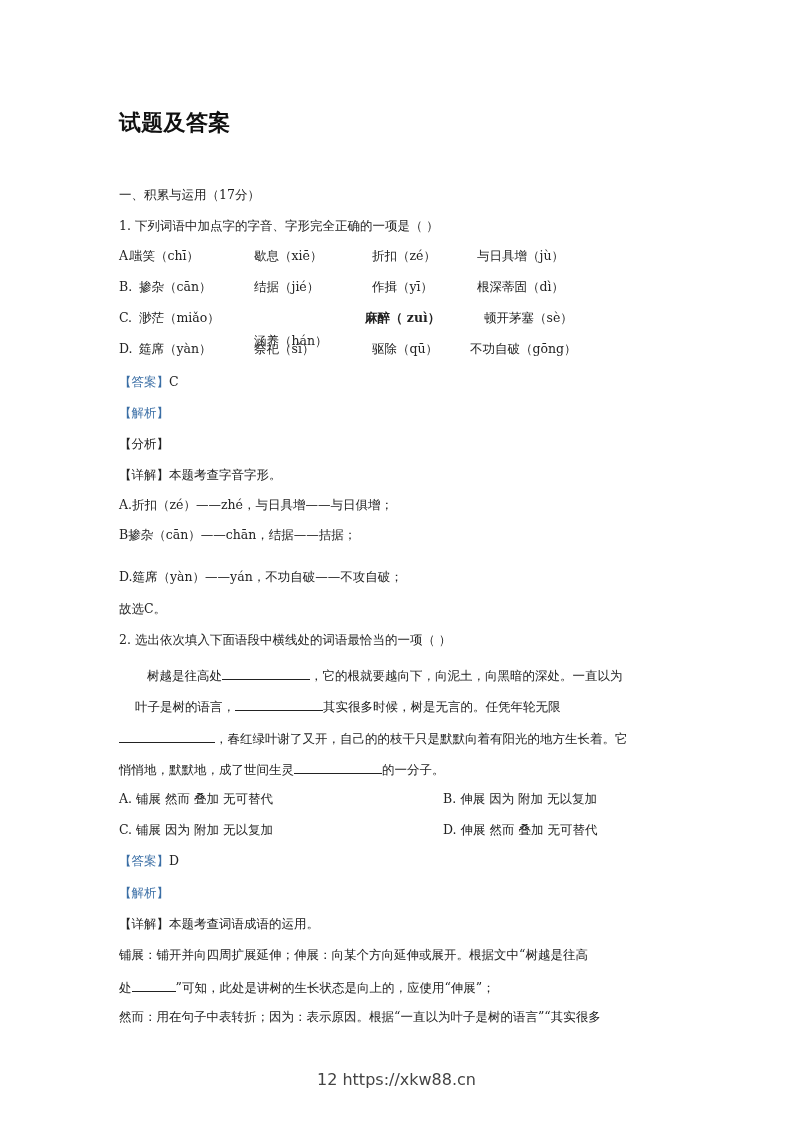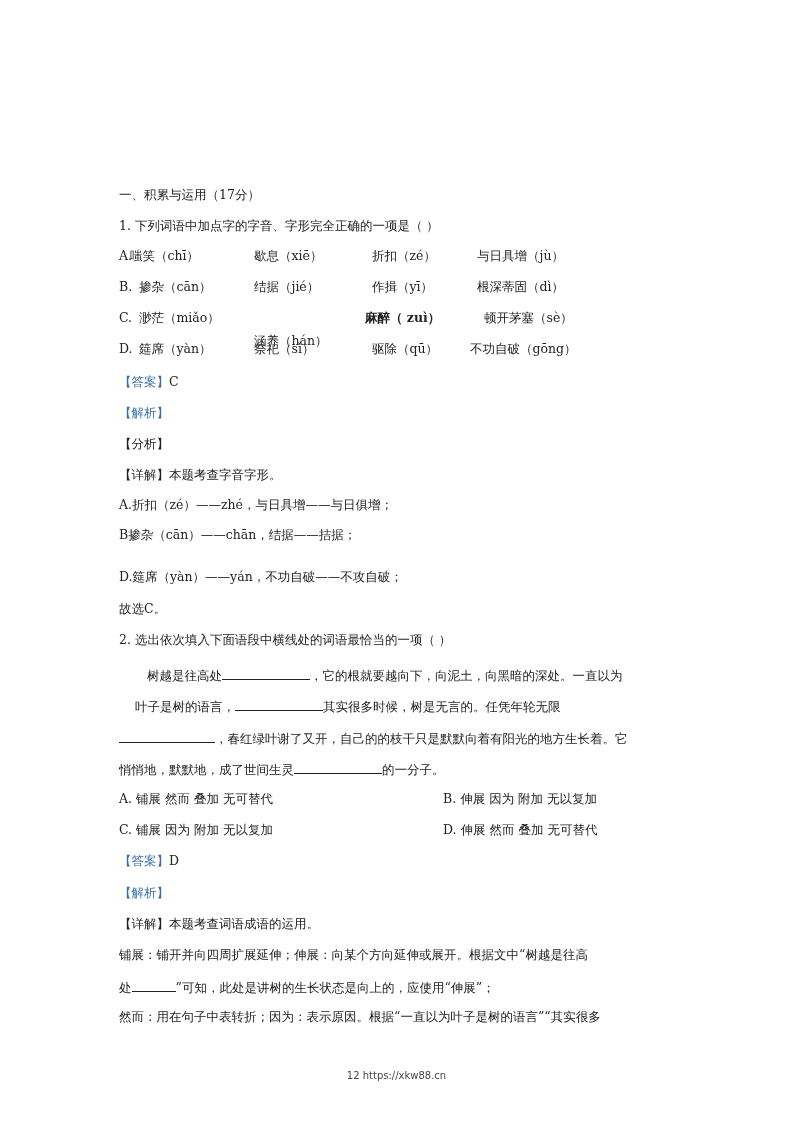"试题及答案" div { html: none -> <div>试题及答案</div> }
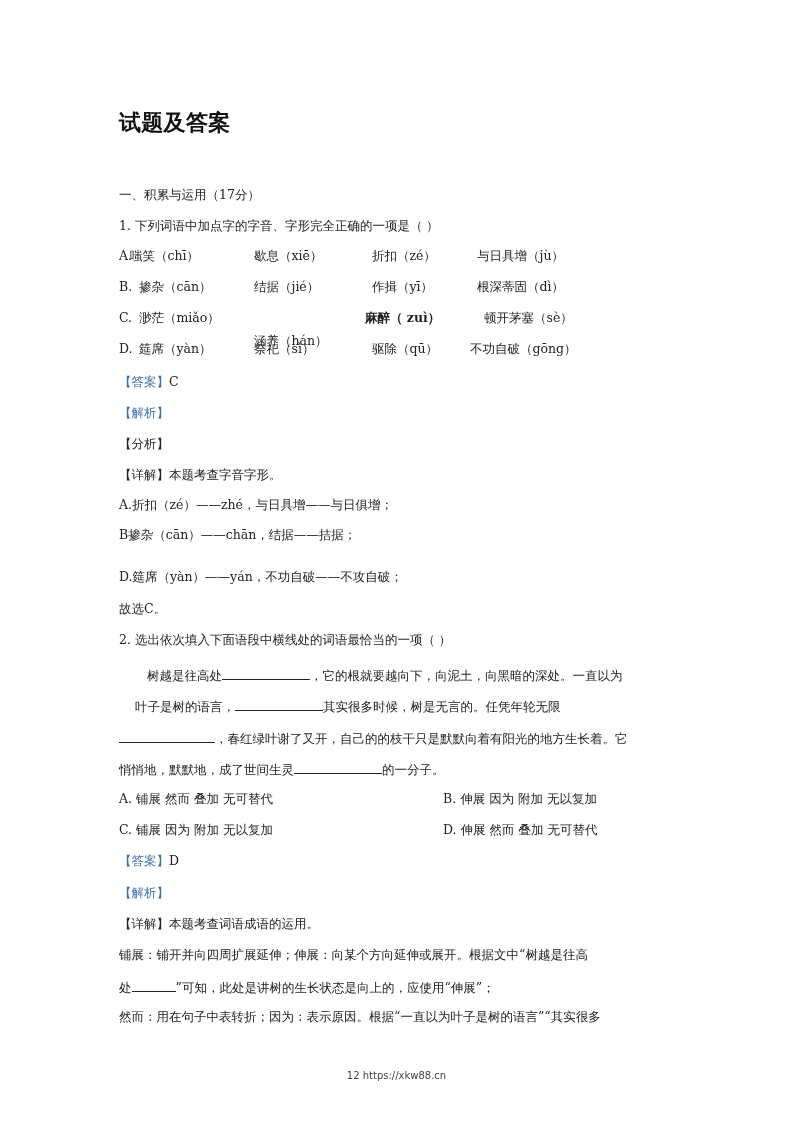"12 https://xkw88.cn" .footer { font-size: 10px -> 16px }
